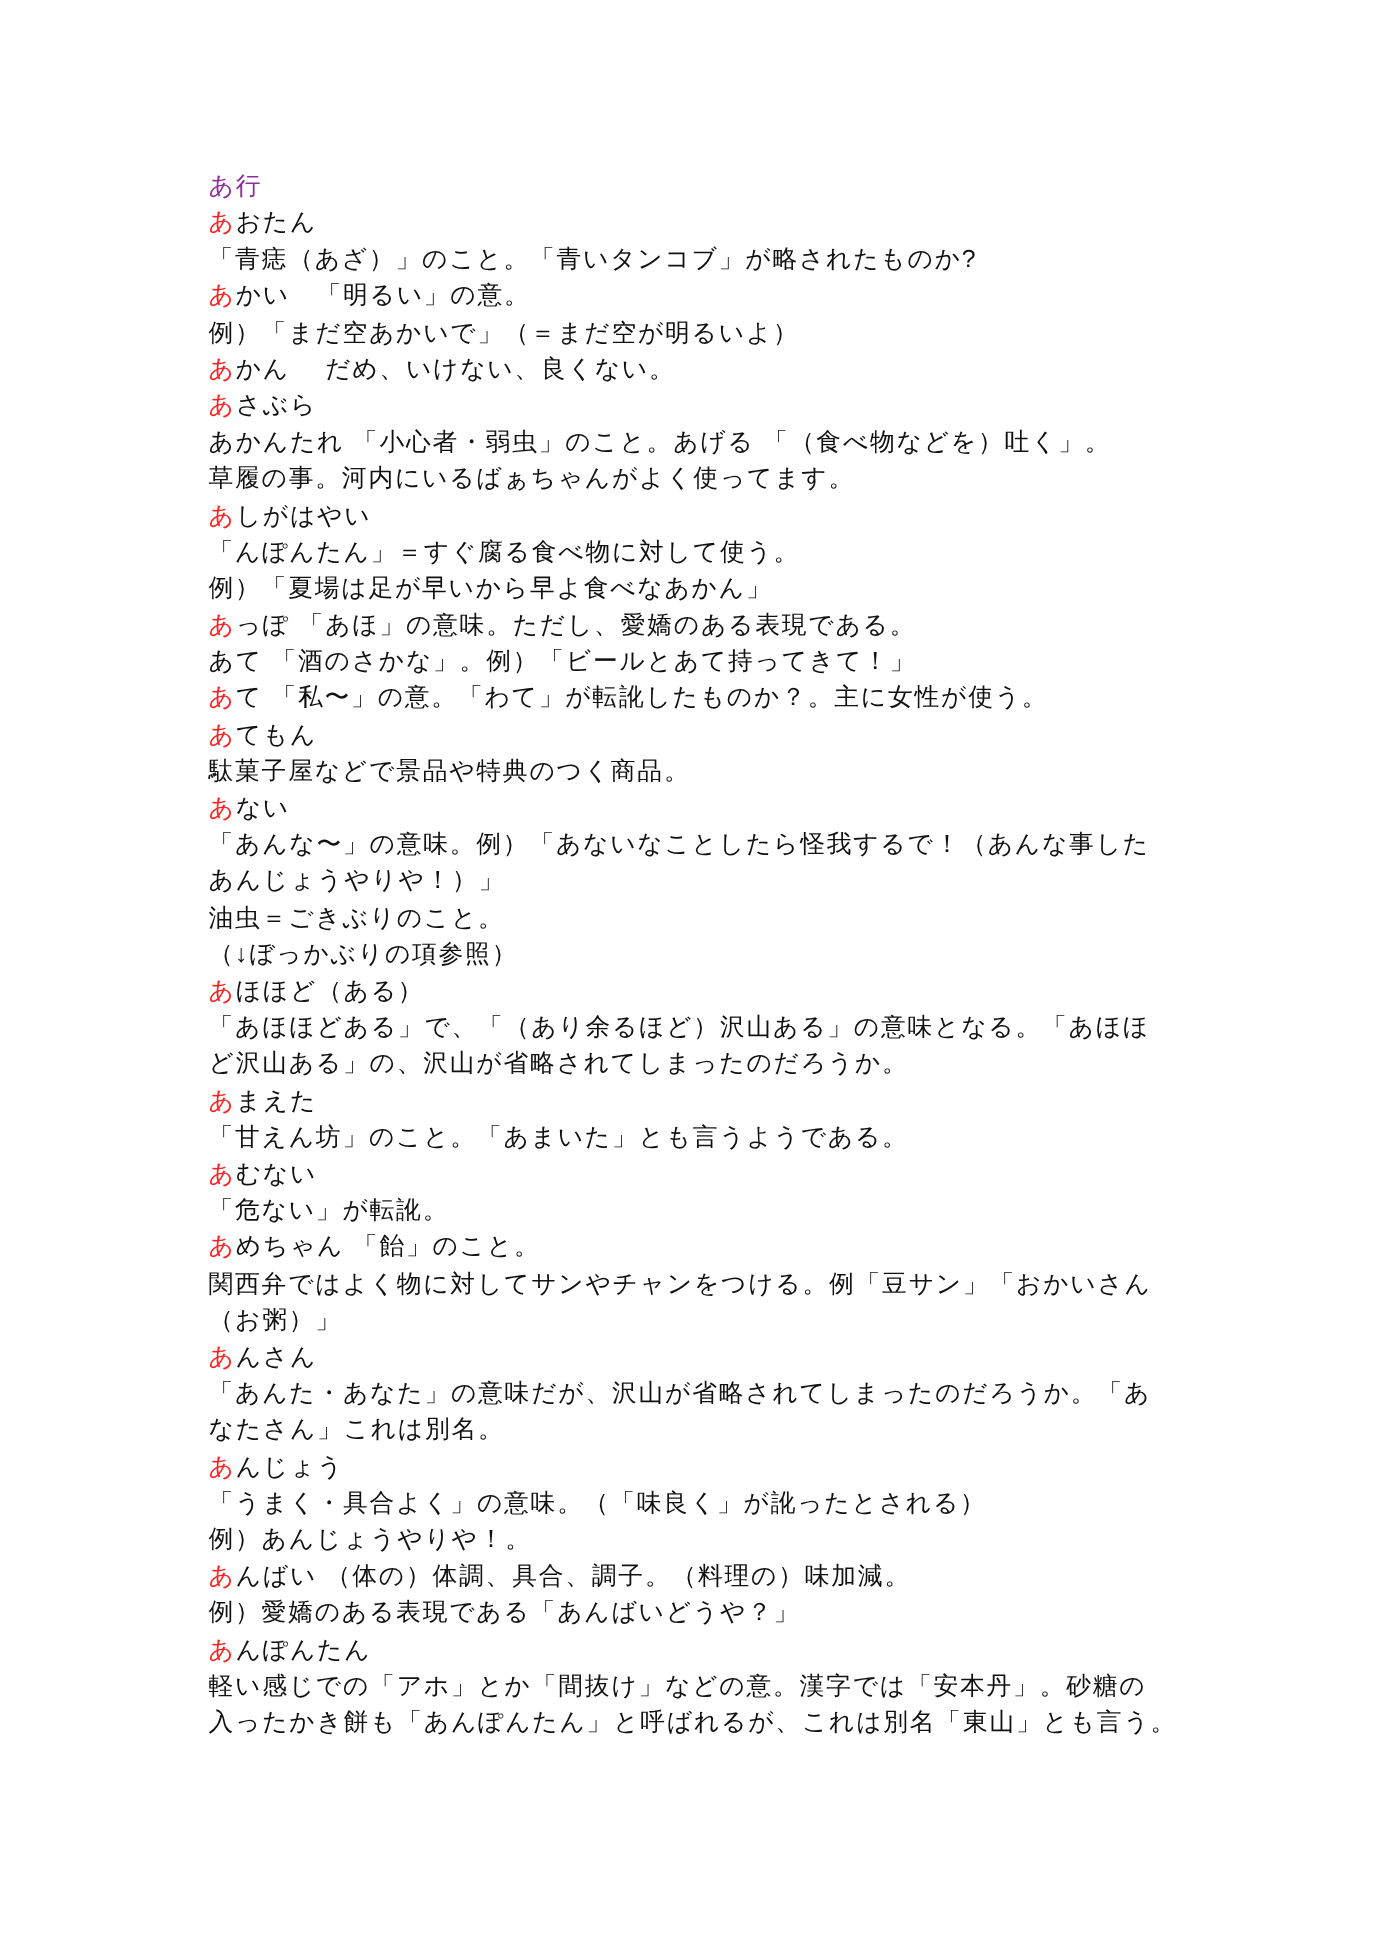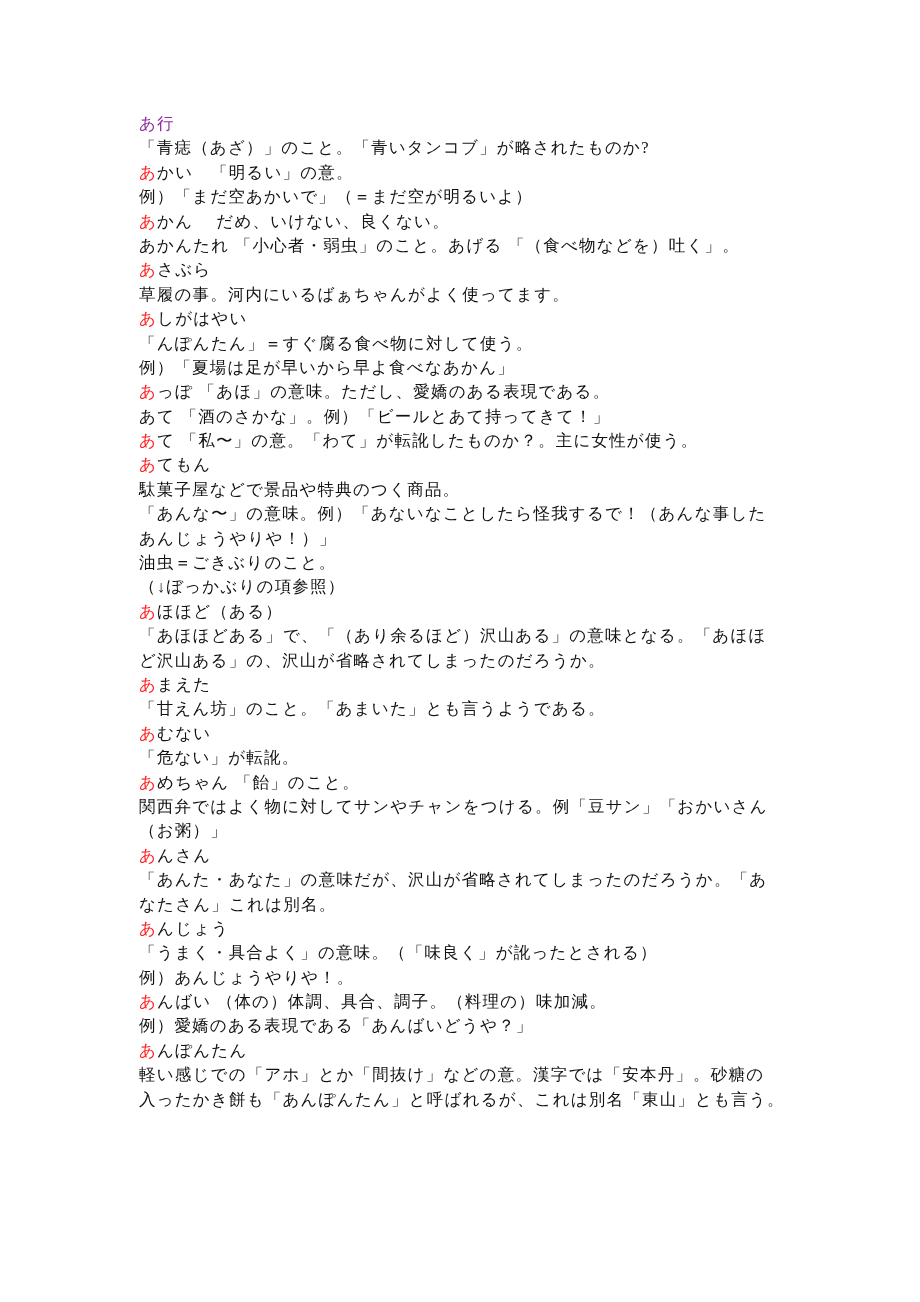"あ行" .page { font-family: Liberation Serif, serif -> Liberation Sans, sans-serif }
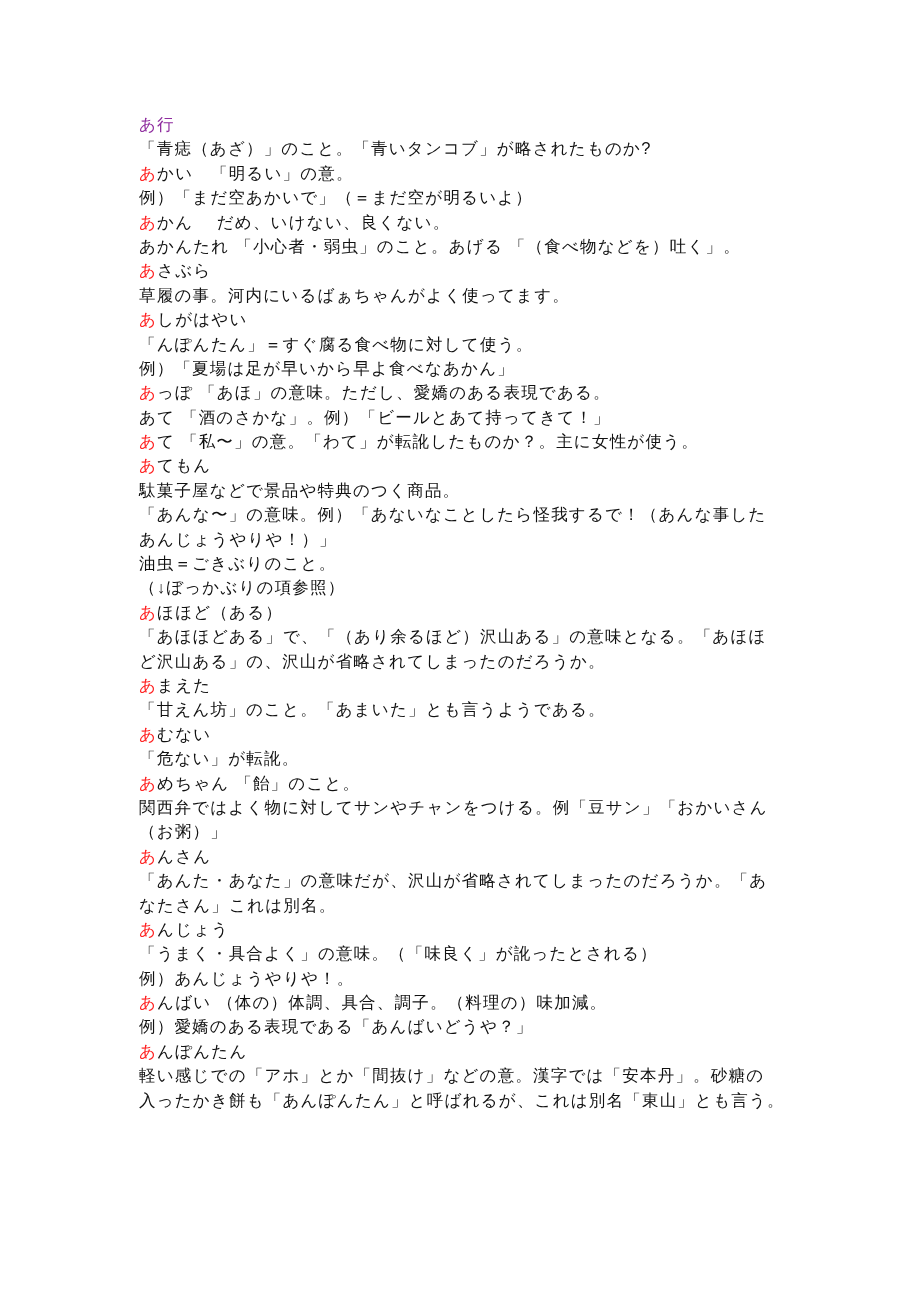"あおたん" div.line { html: none -> <div><span>あ</span><span>おたん</span></div> }
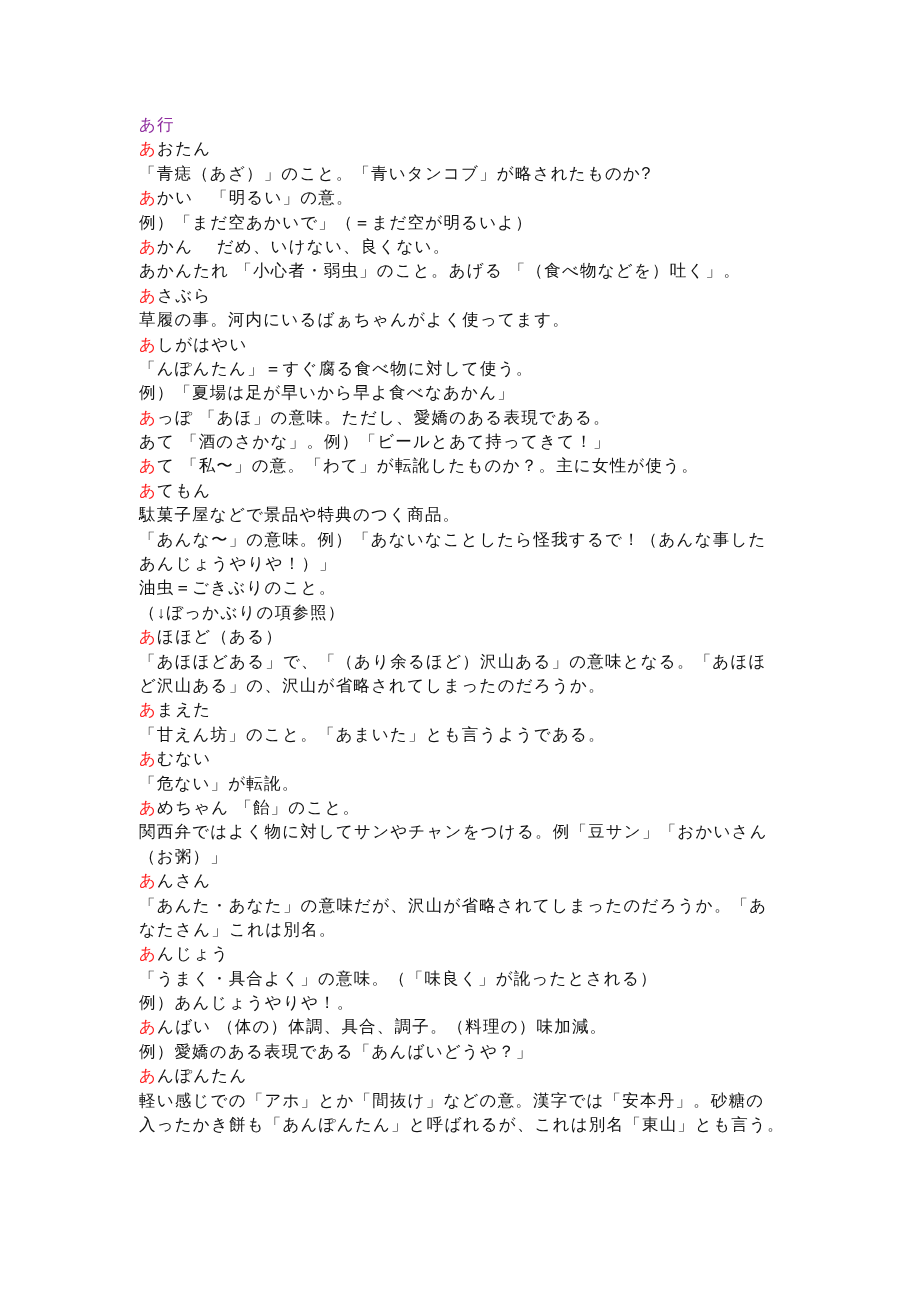"あかんたれ 「小心者・弱虫」のこと。あげる 「（食べ物などを）吐く」。" div.line { order: before "あさぶら" -> after "あさぶら" }
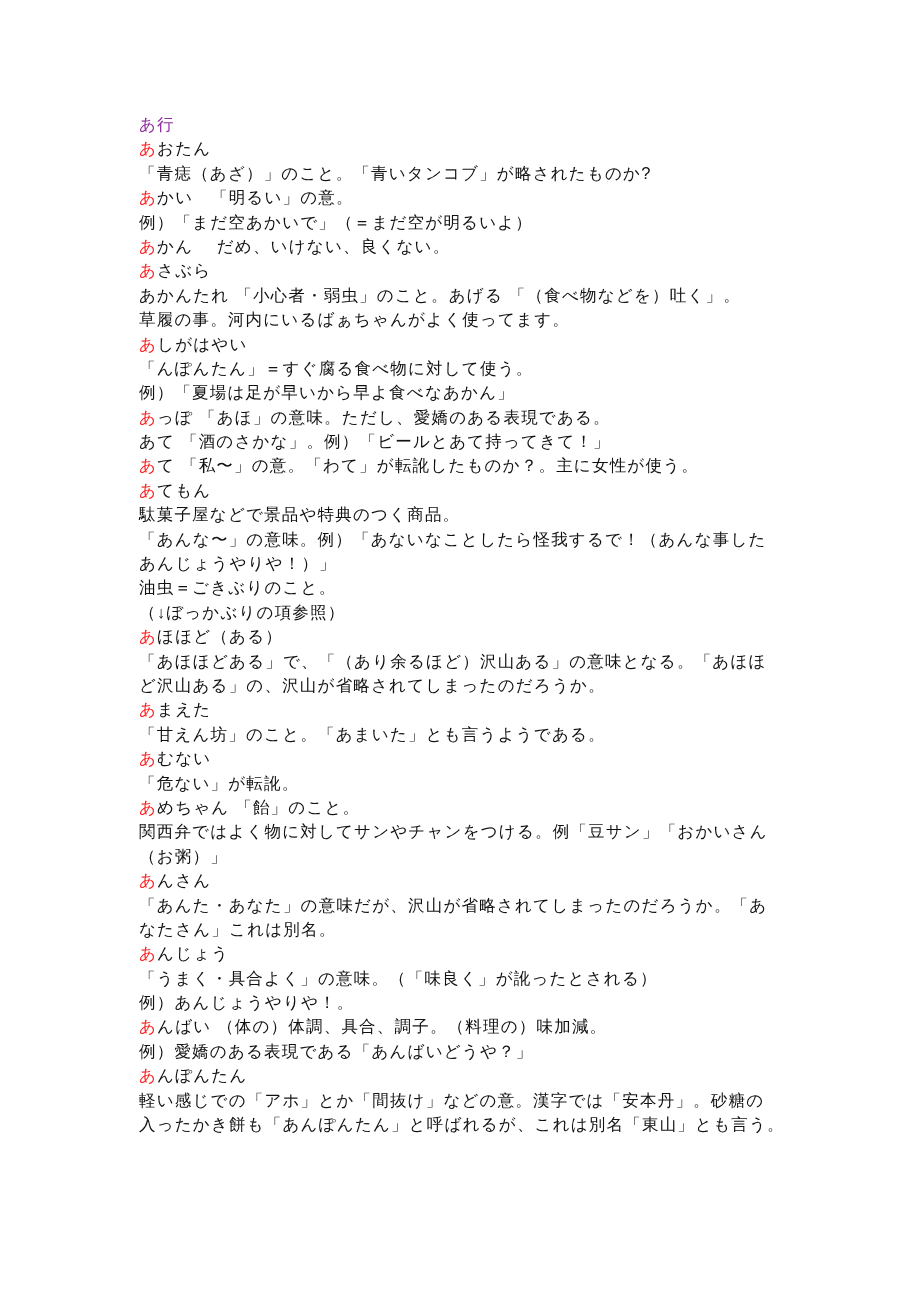"あない" div.line { html: none -> <div><span>あ</span><span>ない</span></div> }
